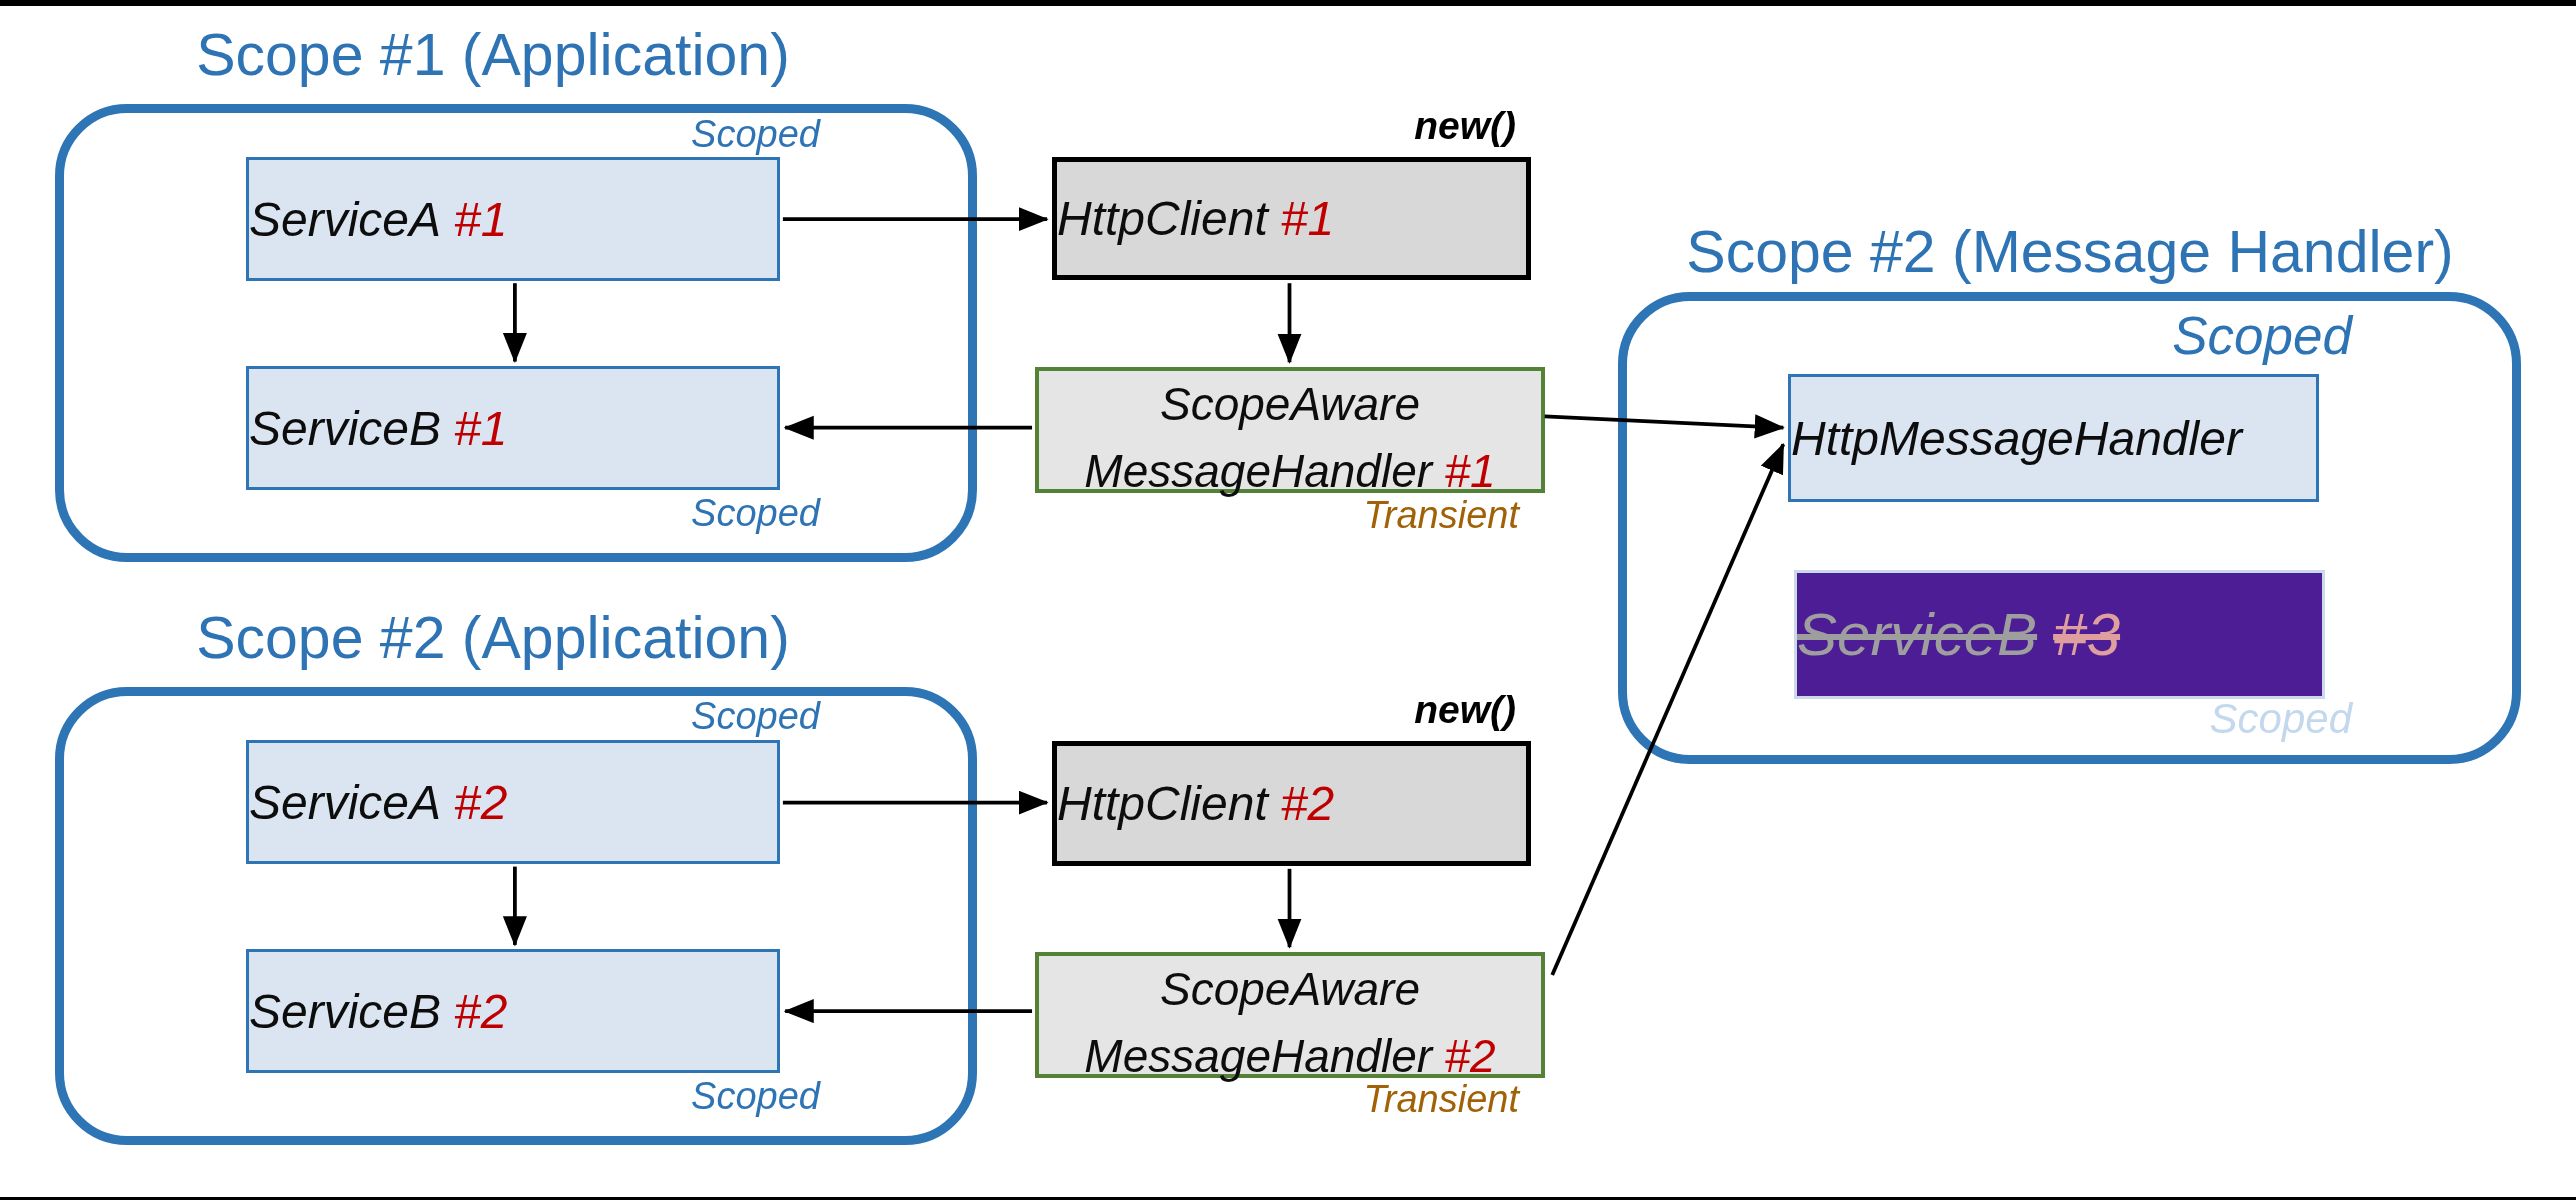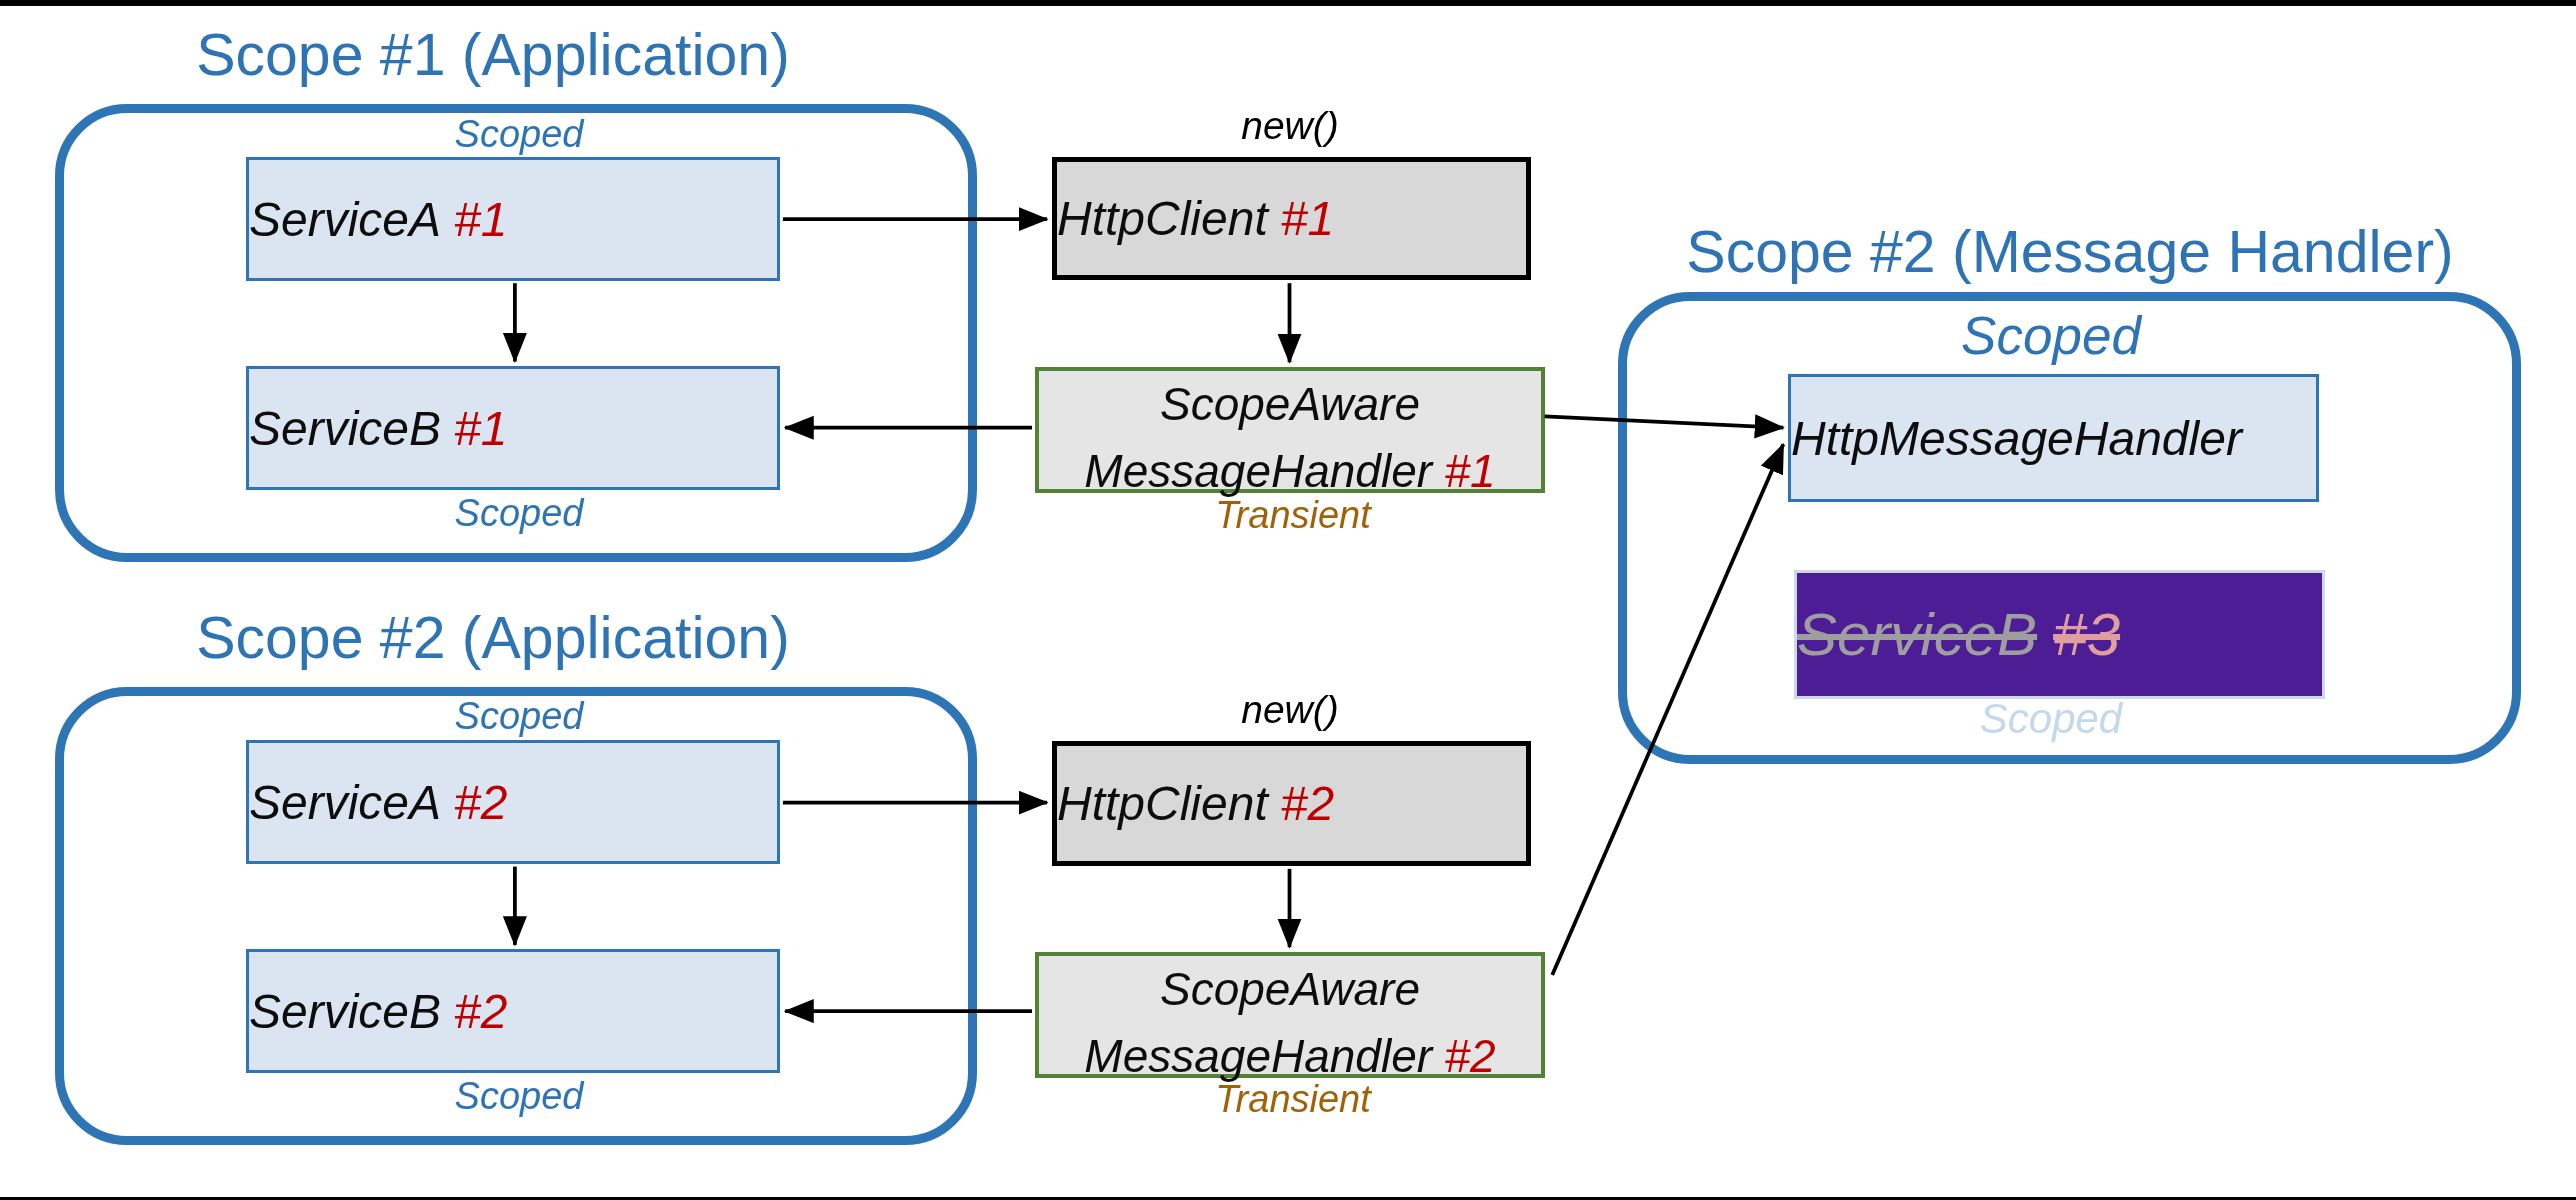"Scoped" .ital { text-align: center -> right }
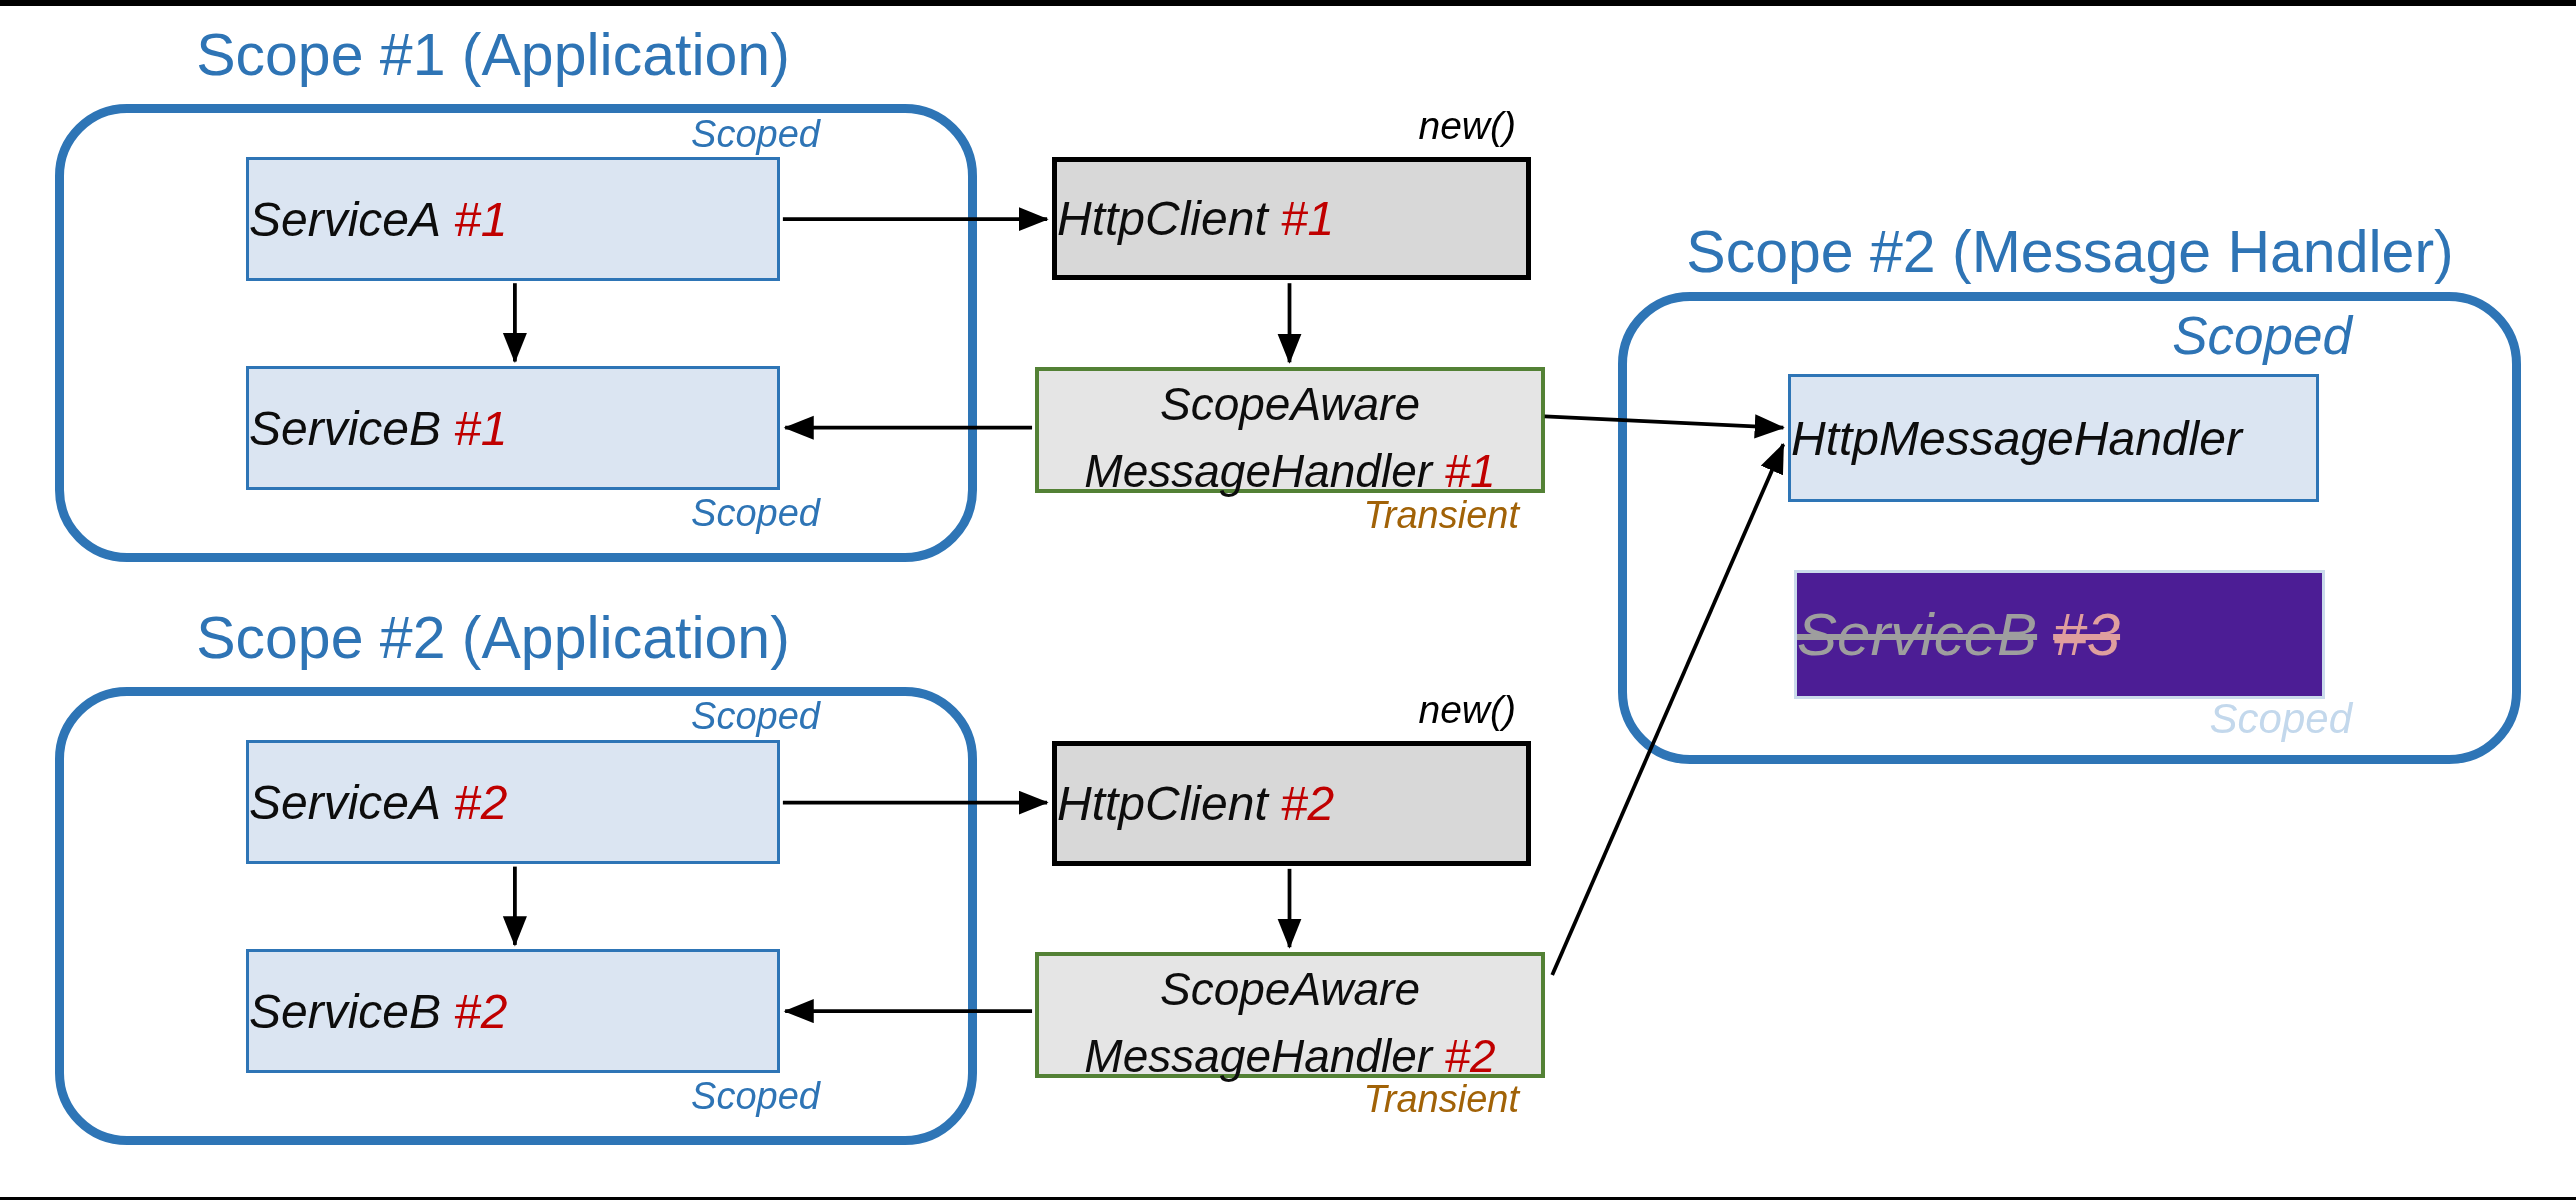"new()" .newlbl { font-weight: none -> bold }
